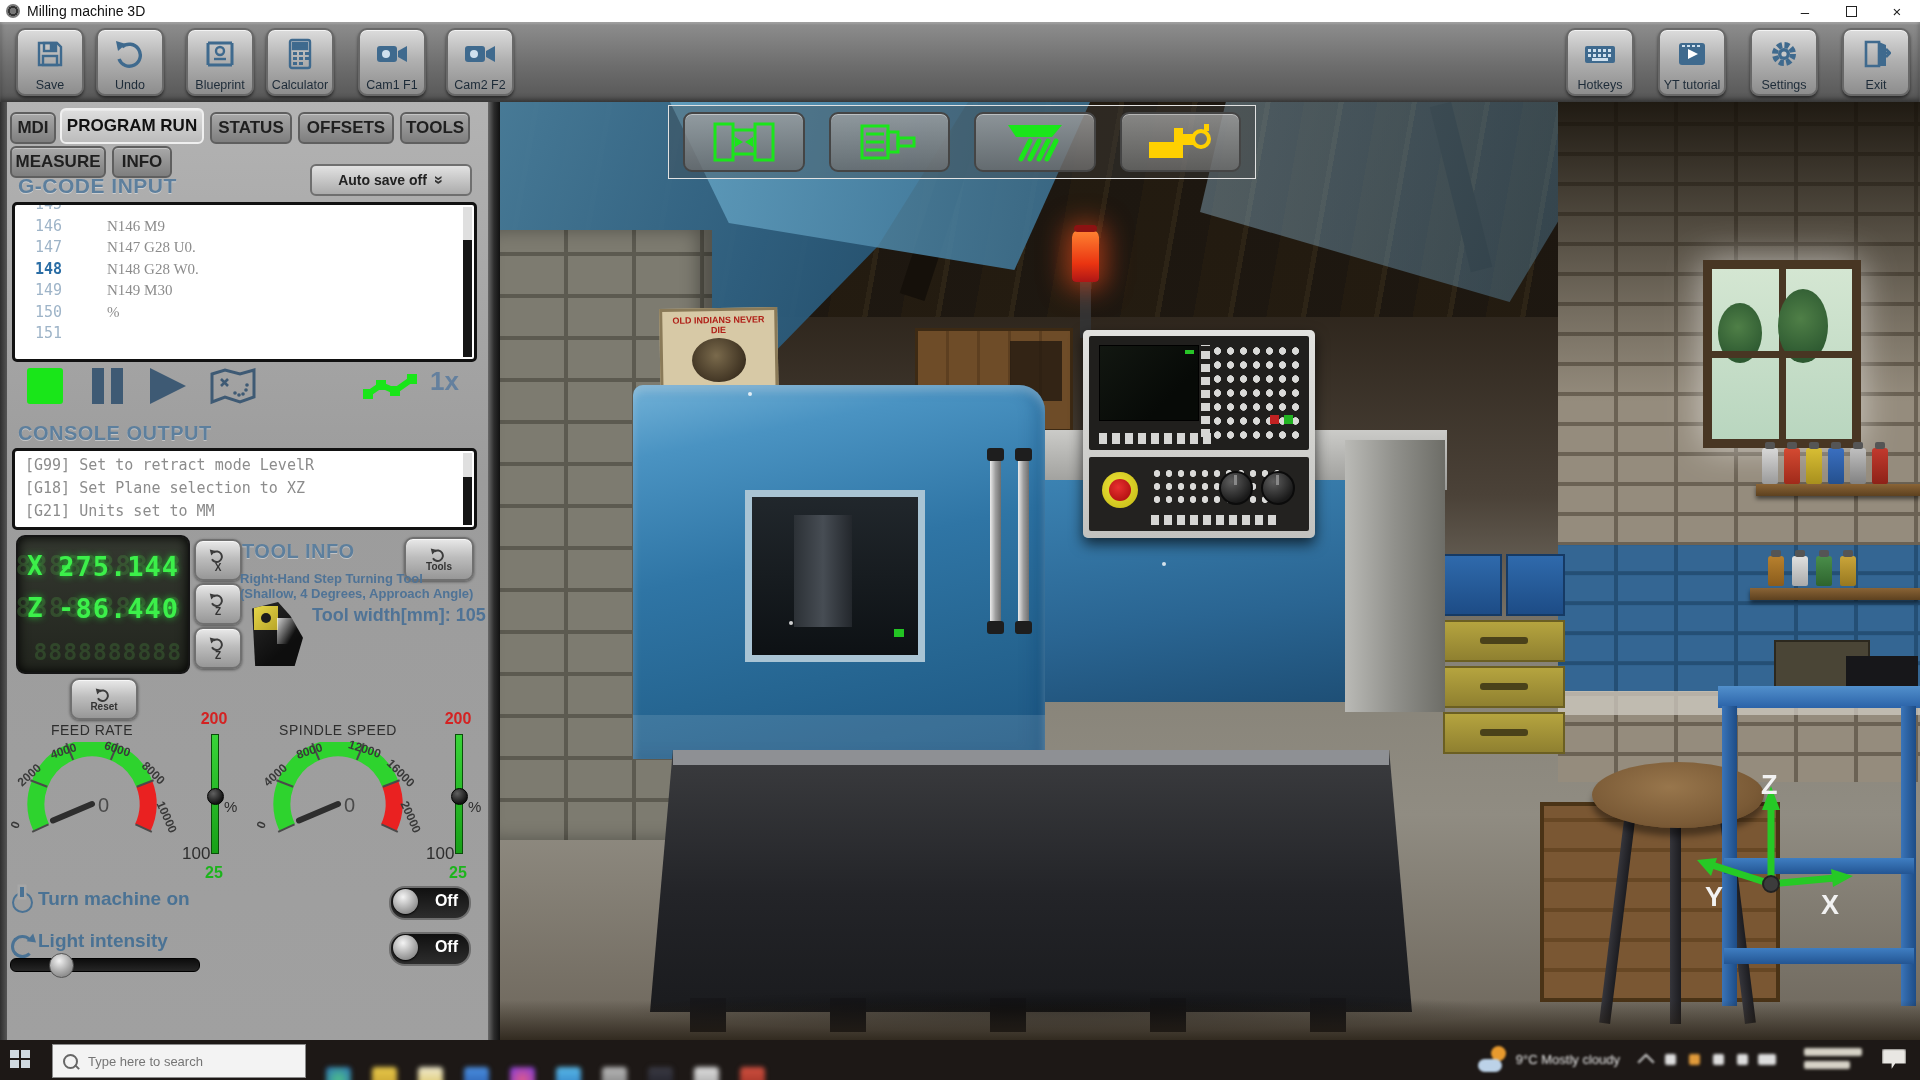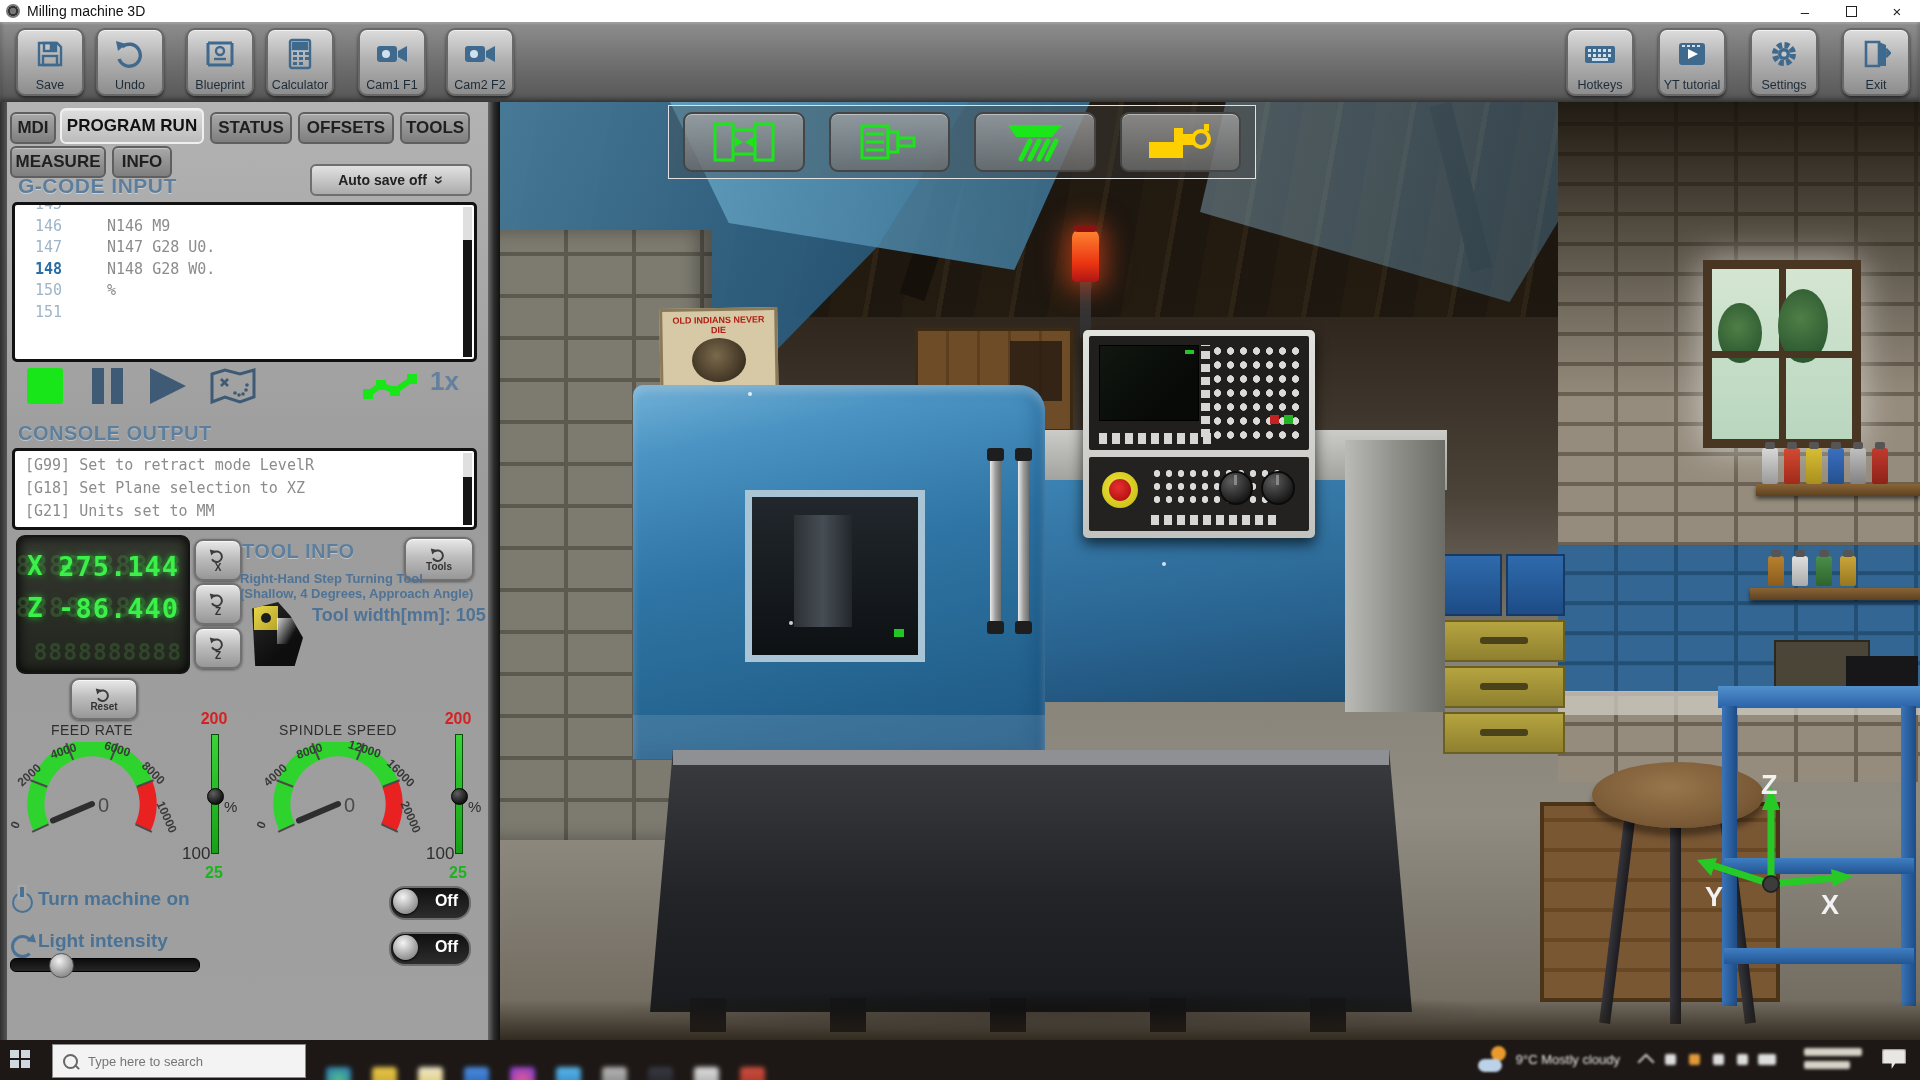"N146 M9" .gt { font-family: none -> Liberation Serif, serif }
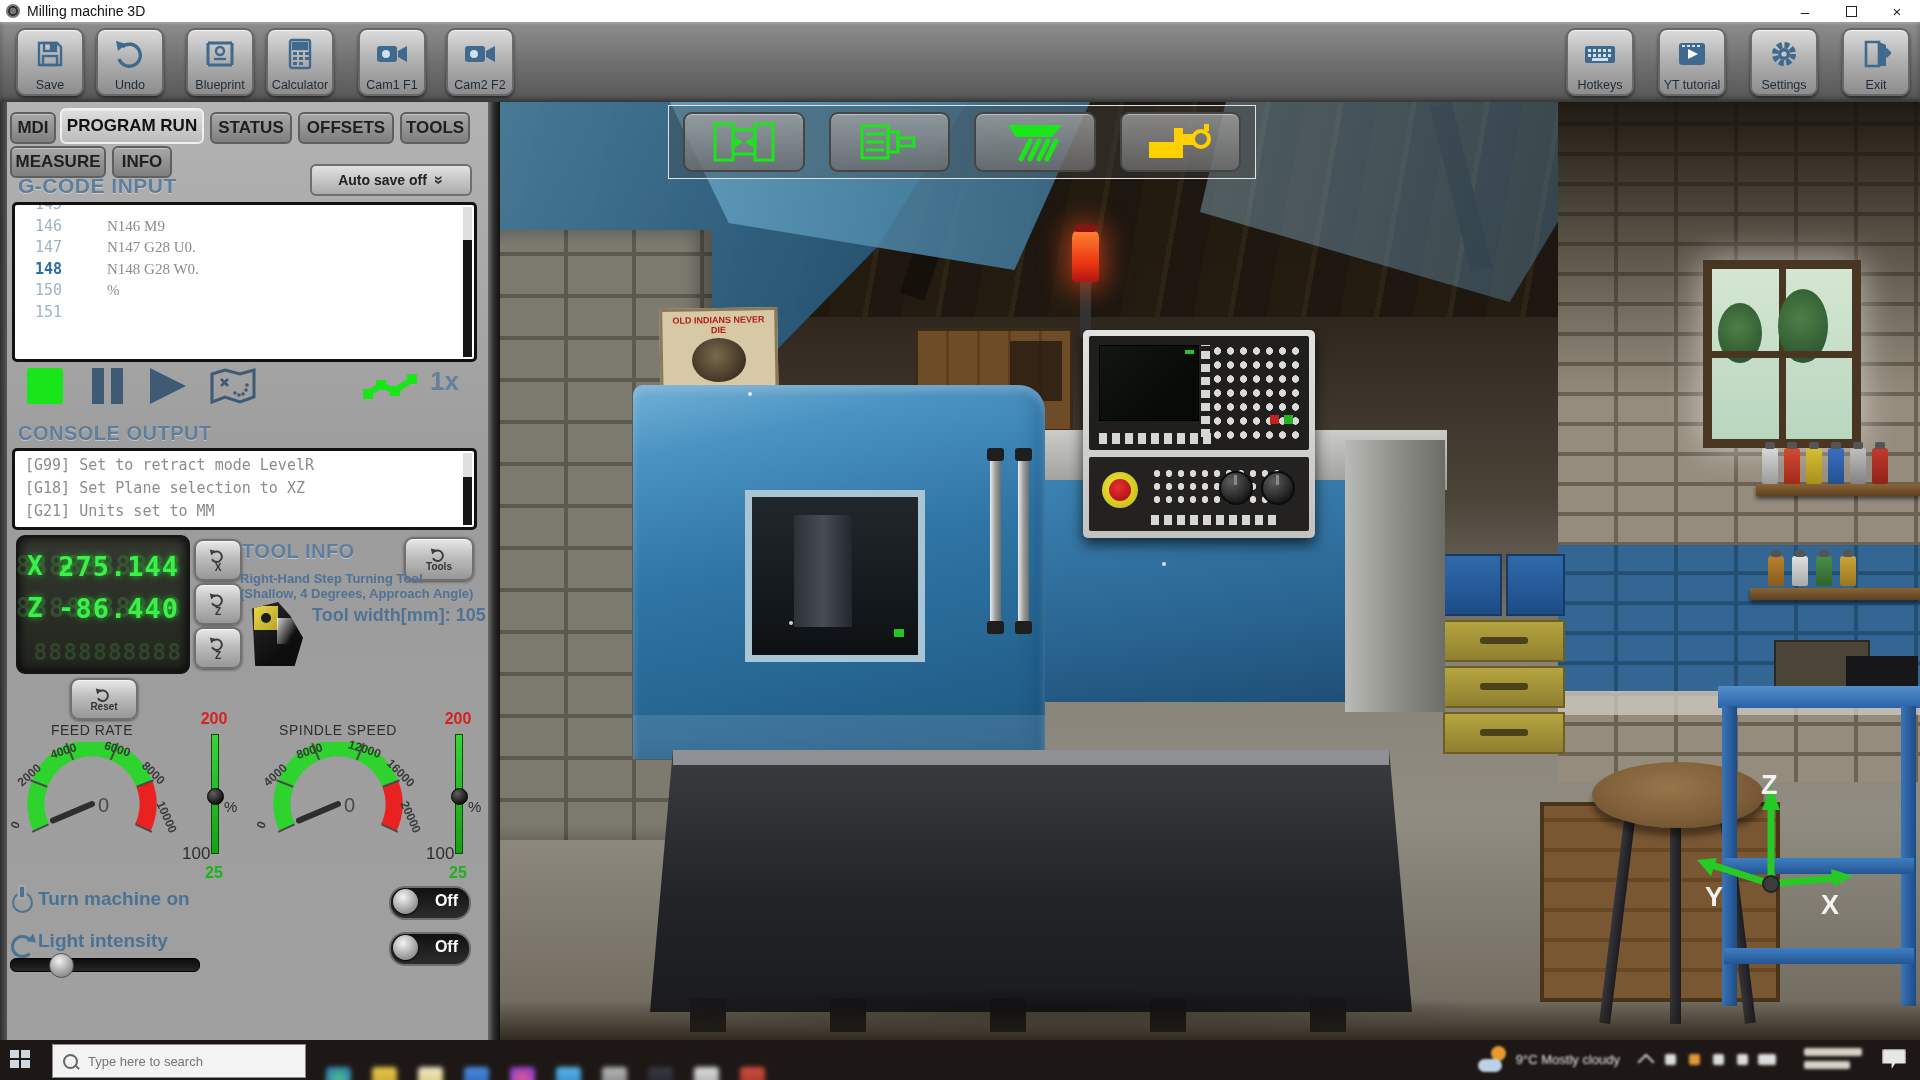"149" div.grow { html: none -> <div><span>149</span><span>N149 M30</span></div> }
